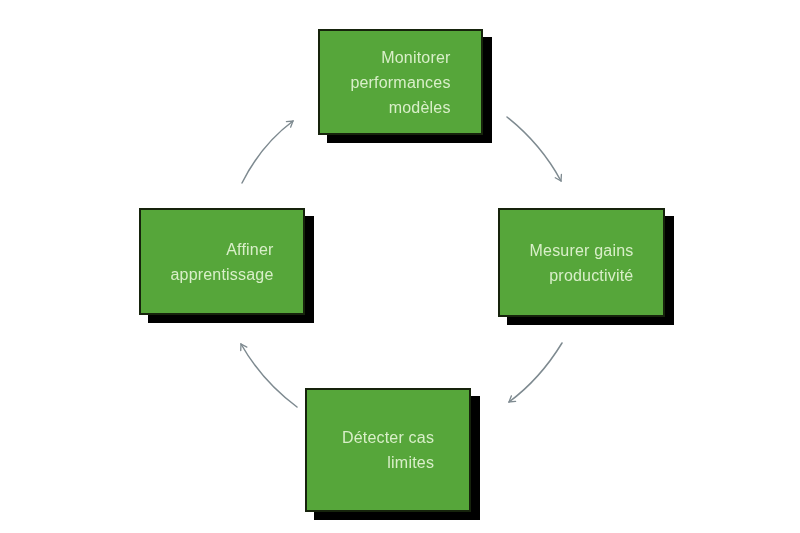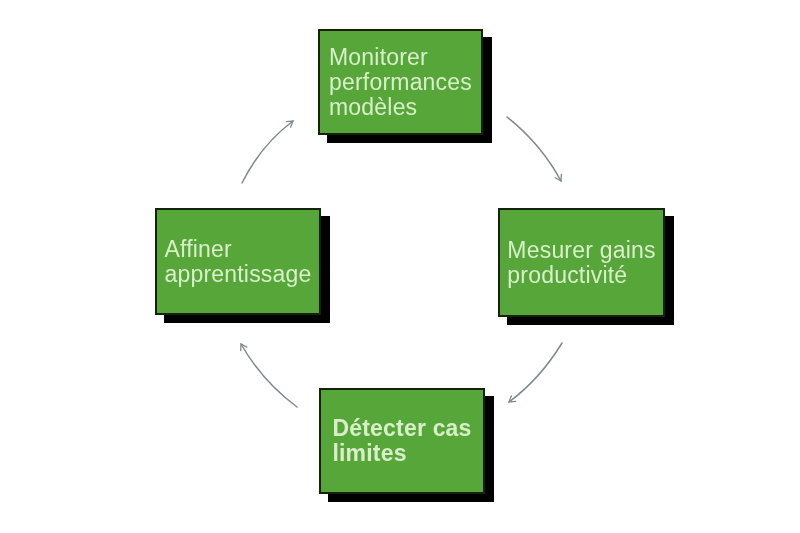"Monitorer" .node-label { font-size: 23px -> 16px; text-align: left -> right }
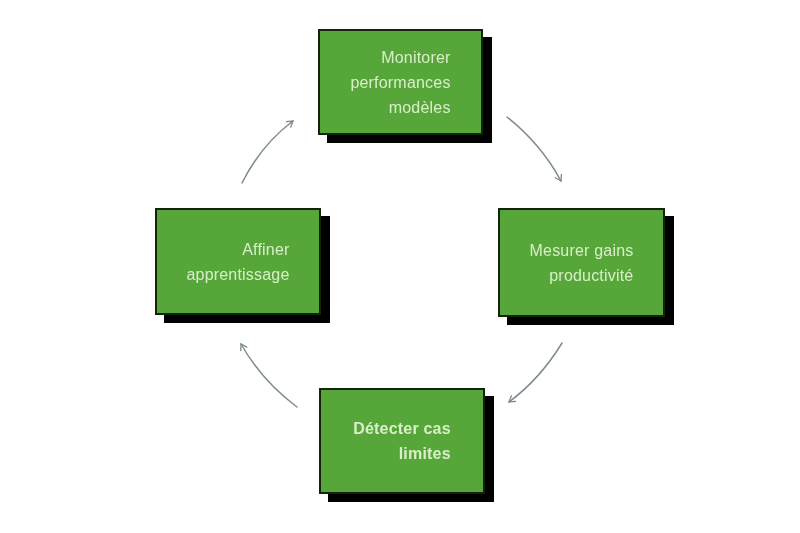"Affiner" .node-left { margin-left: 16px -> none }
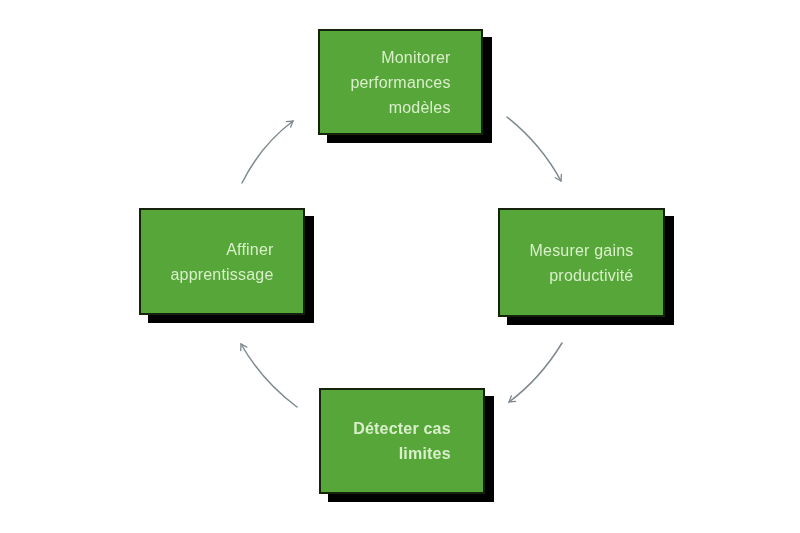"Détecter cas" .node-bottom { font-weight: bold -> none; height: 106px -> 124px; left: 319px -> 305px }
